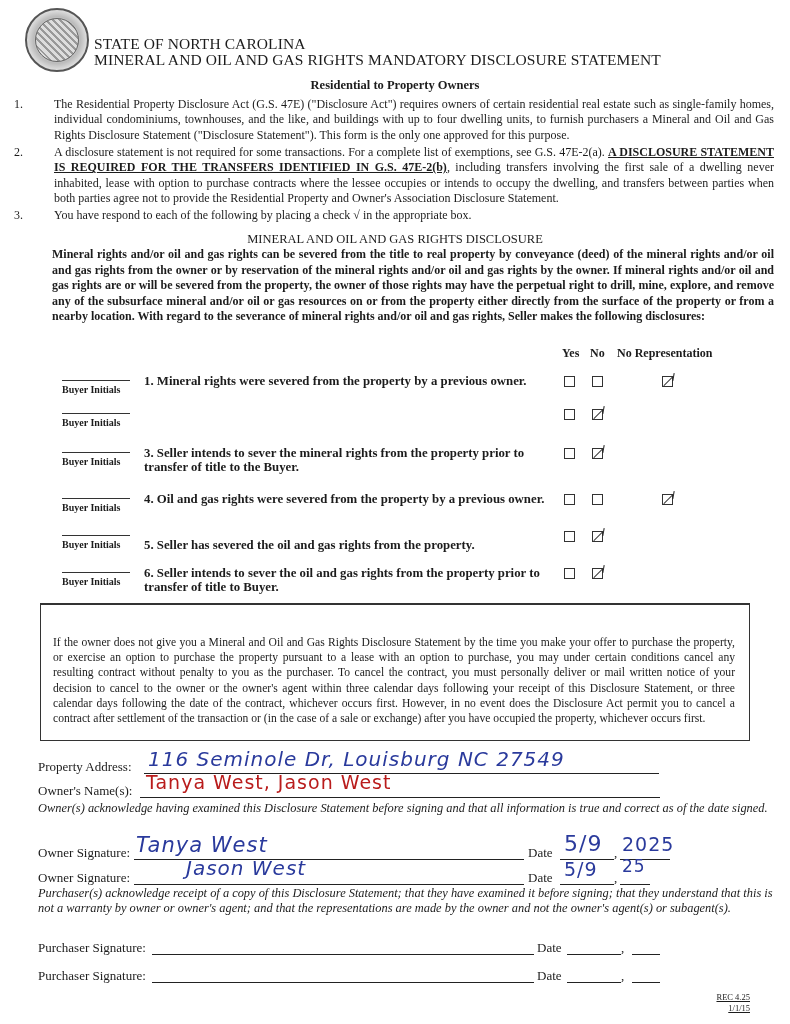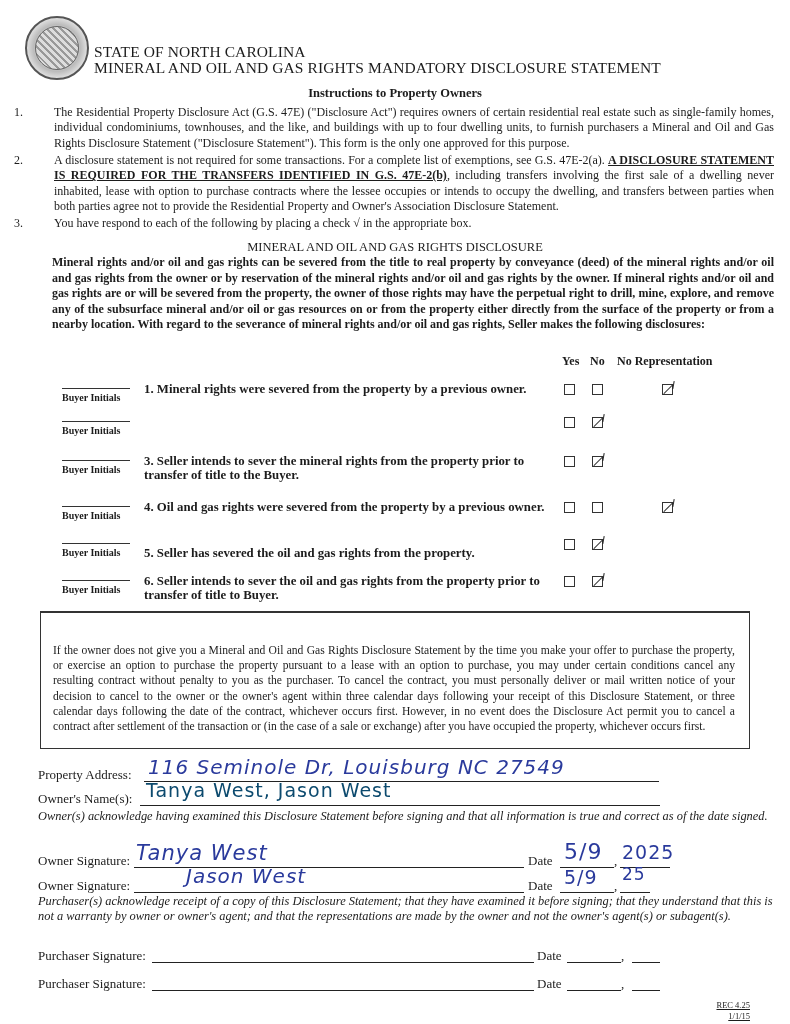"STATE OF NORTH CAROLINA" .abs { margin-top: 8px -> none }
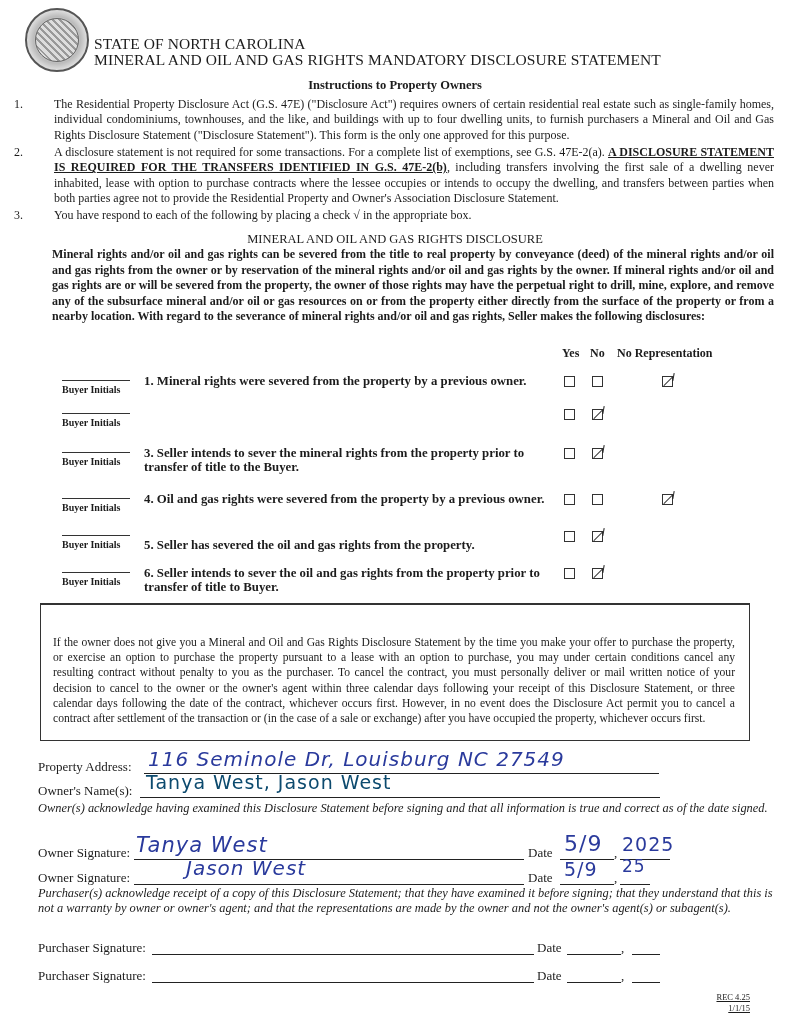"Instructions to Property Owners" div.abs { text: Instructions -> Residential }
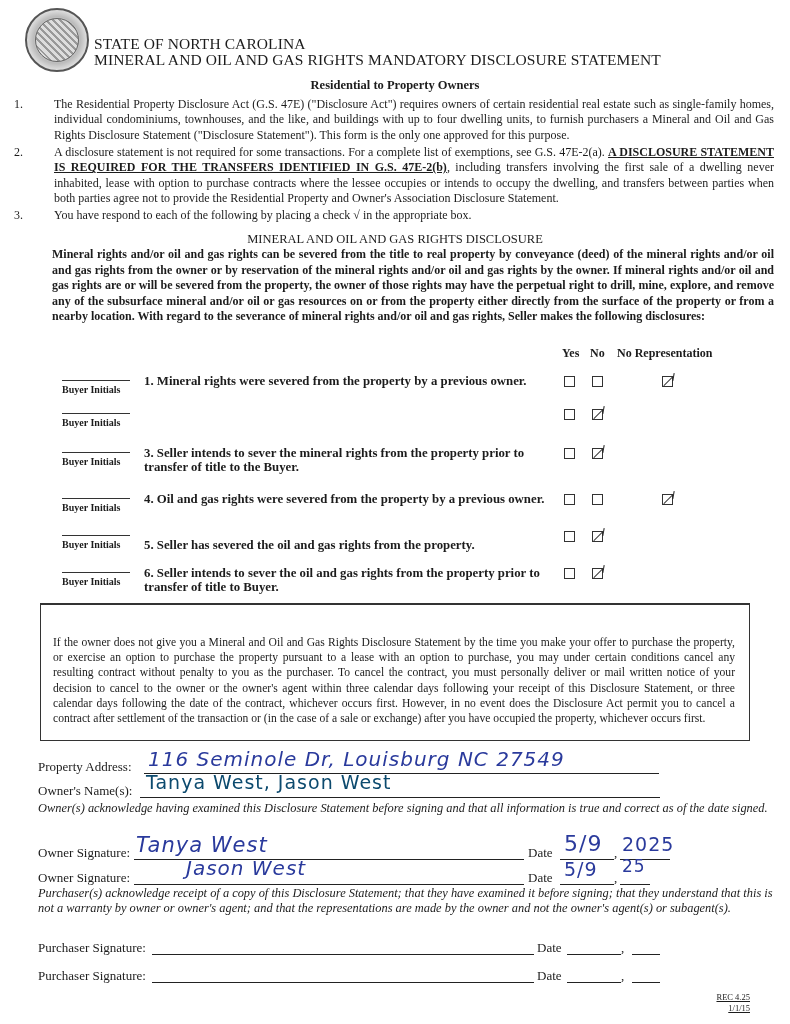"Tanya West, Jason West" .hand.black { color: #0c4a6e -> #b91c1c }
